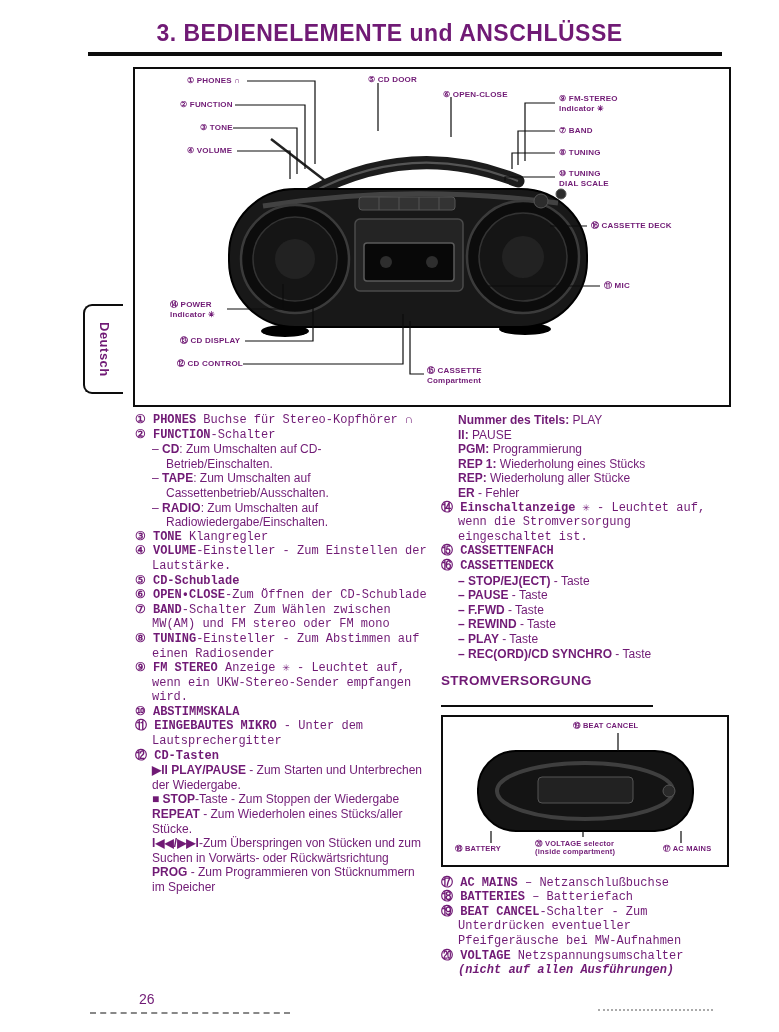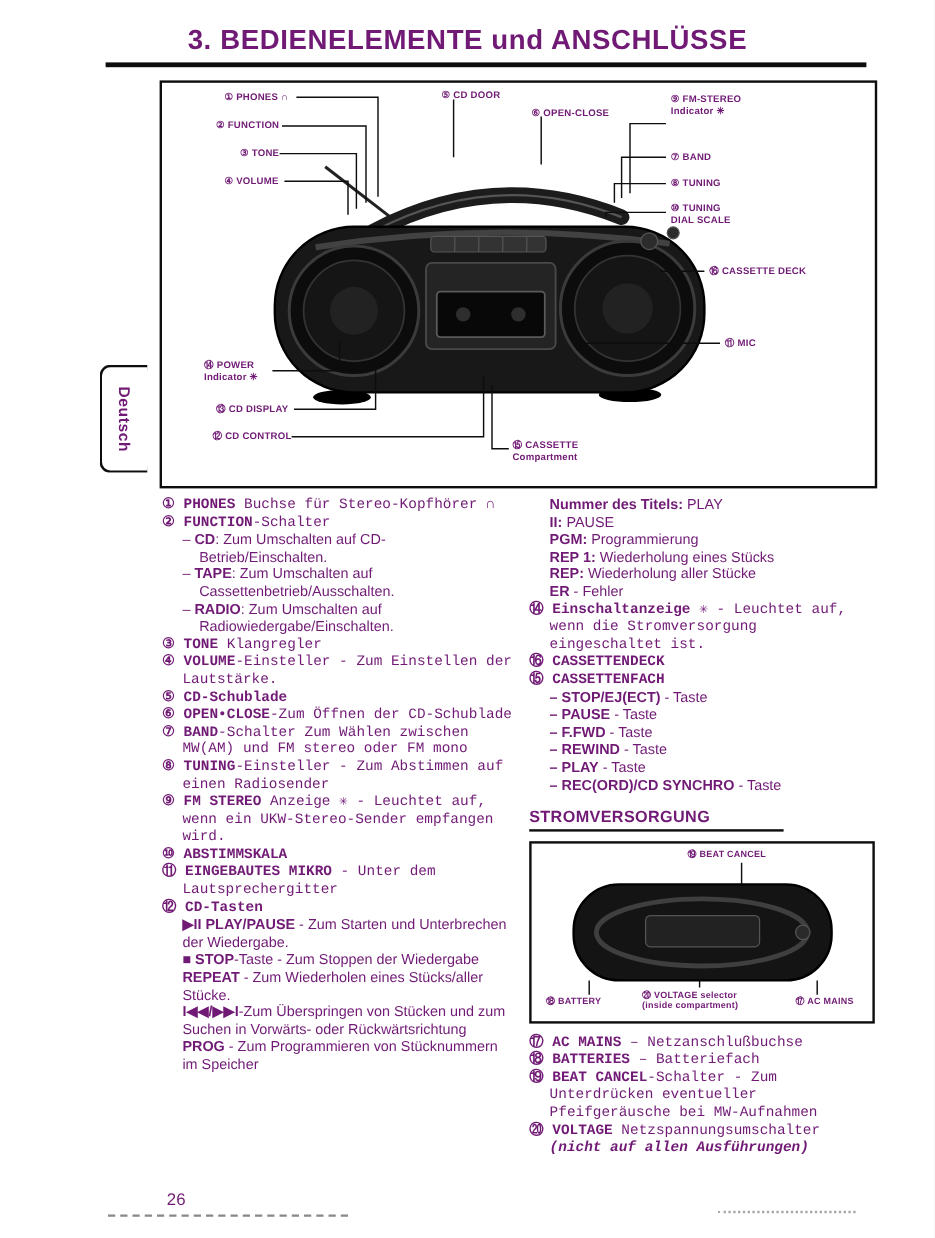"⑨ FM-STEREO" div.callout { top: 9px -> 25px }
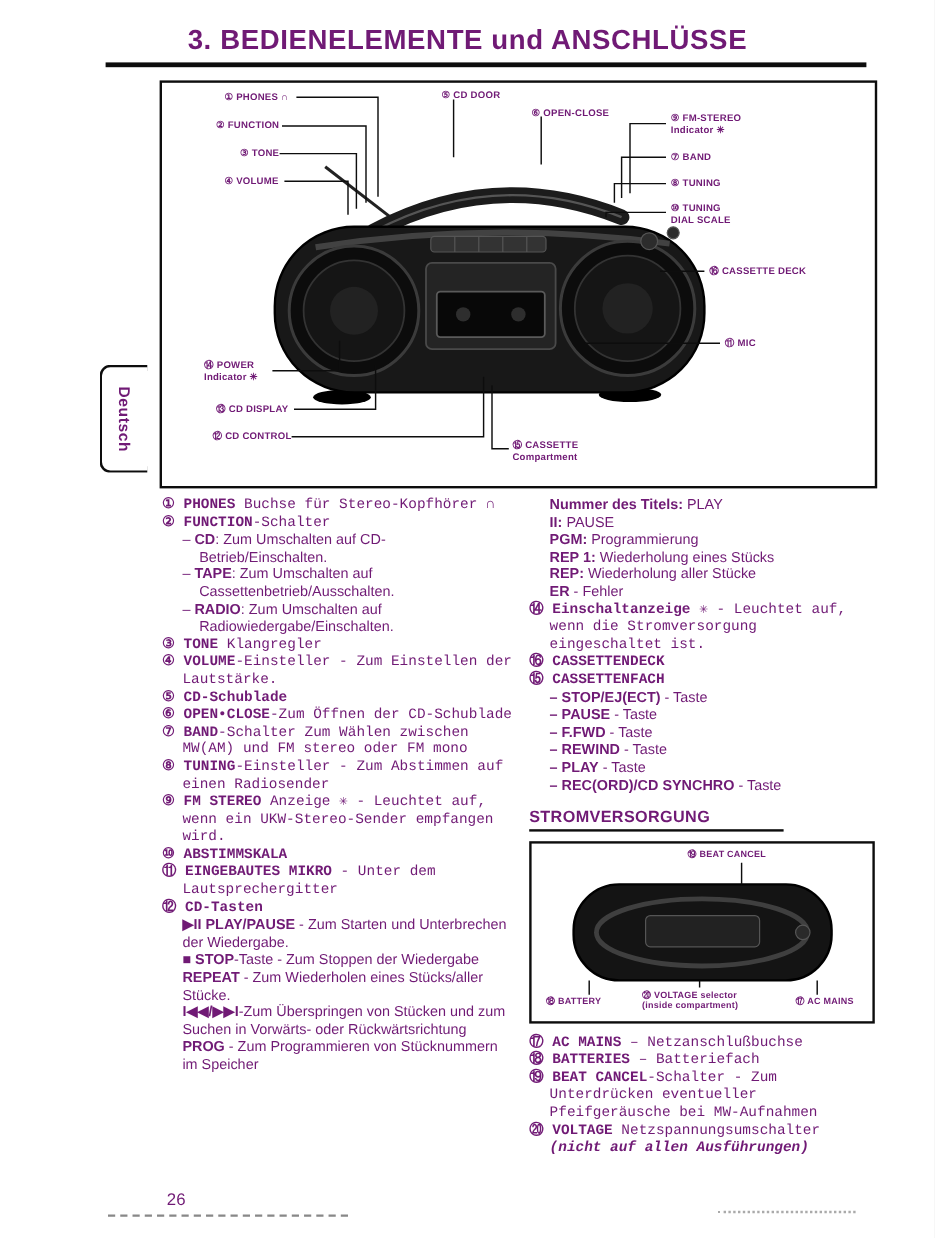"⑯ CASSETTENDECK" div.line { order: before "⑮ CASSETTENFACH" -> after "⑮ CASSETTENFACH" }
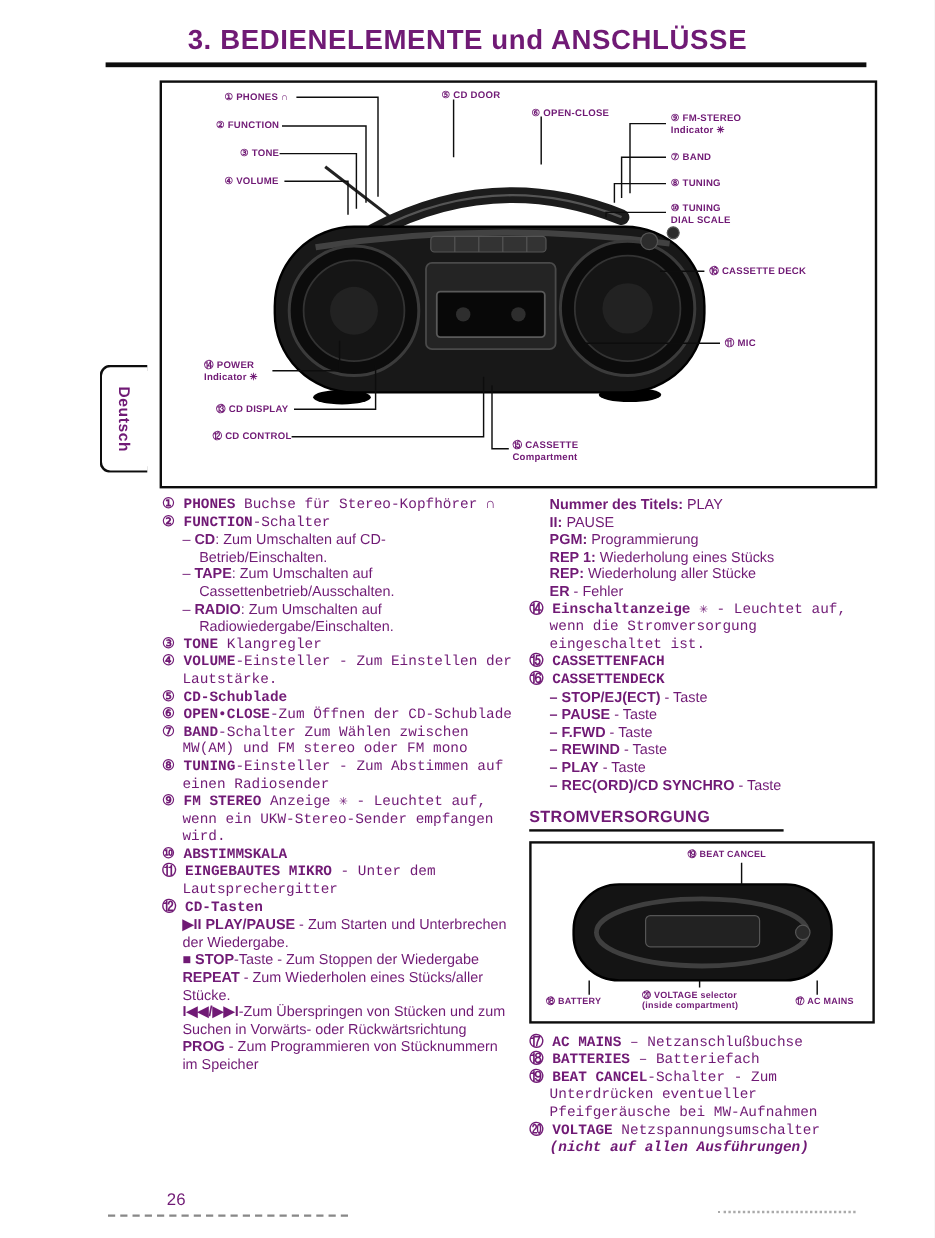"STROMVERSORGUNG" .section-heading { padding-bottom: 2px -> 16px }
